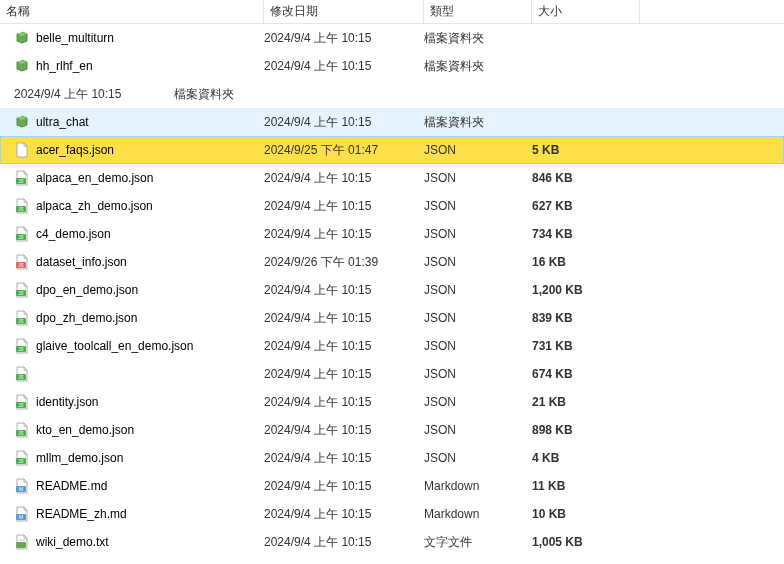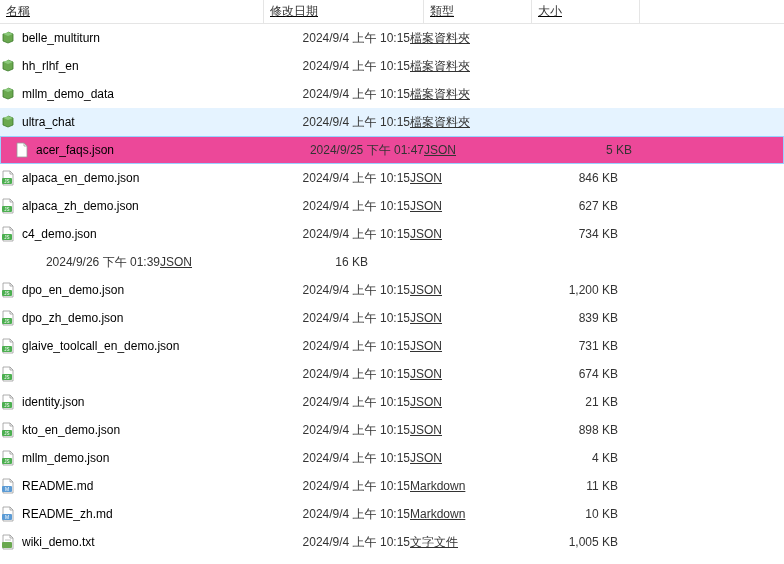"名稱" .header-row { text-decoration: underline -> none }
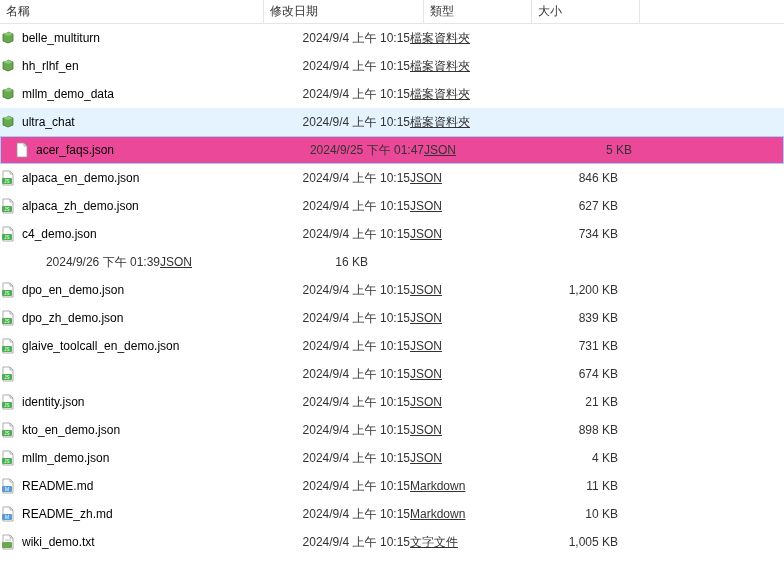"belle_multiturn" .row { padding-left: none -> 14px }
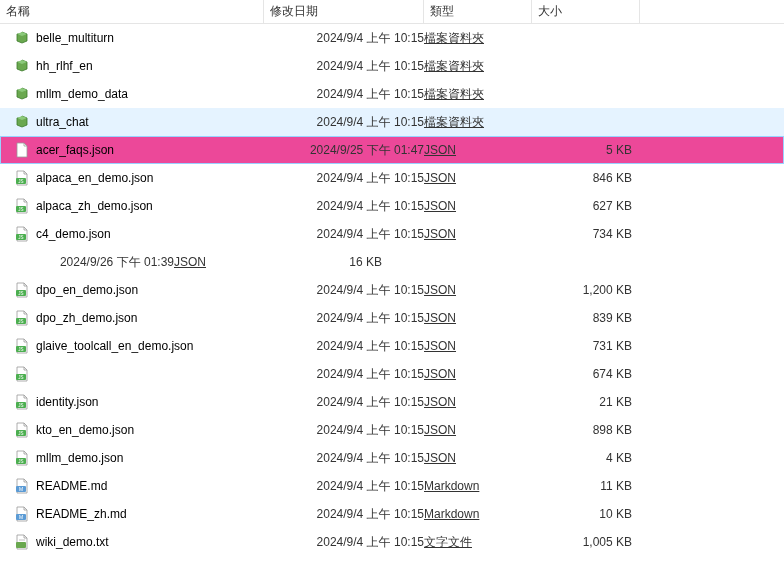"2024/9/4 上午 10:15" .col-date { text-align: right -> none }
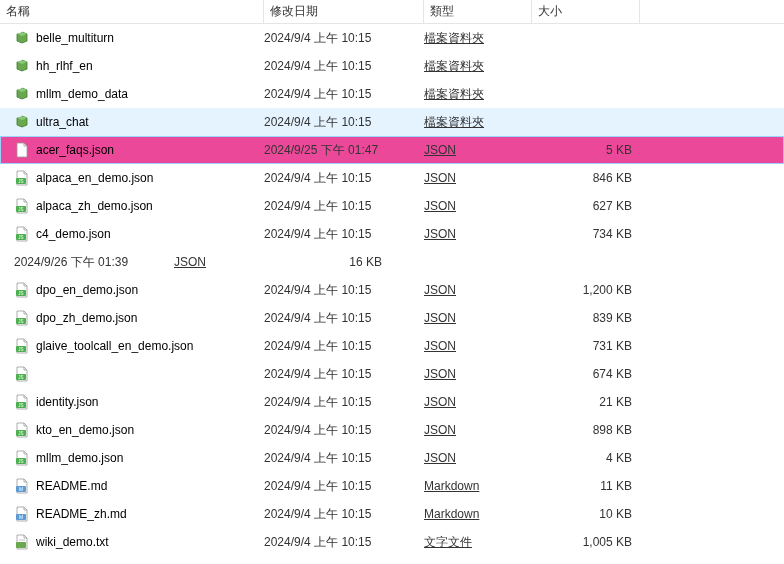"檔案資料夾" .col-type { text-decoration: underline -> none }
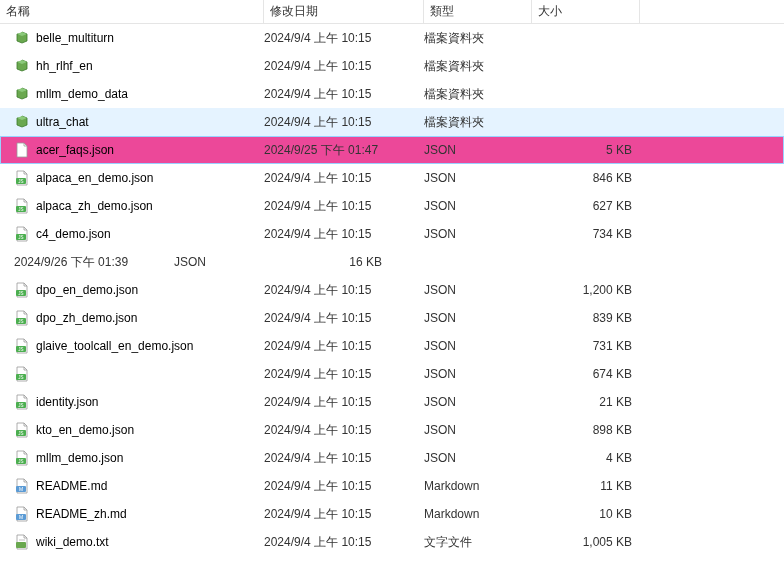"mllm_demo_data" div.col-name { html: <div> <span> <svg> <polygon></polygon> <polygon></polygon> </svg> </span> <span>mllm_demo_data</span> </div> -> none }
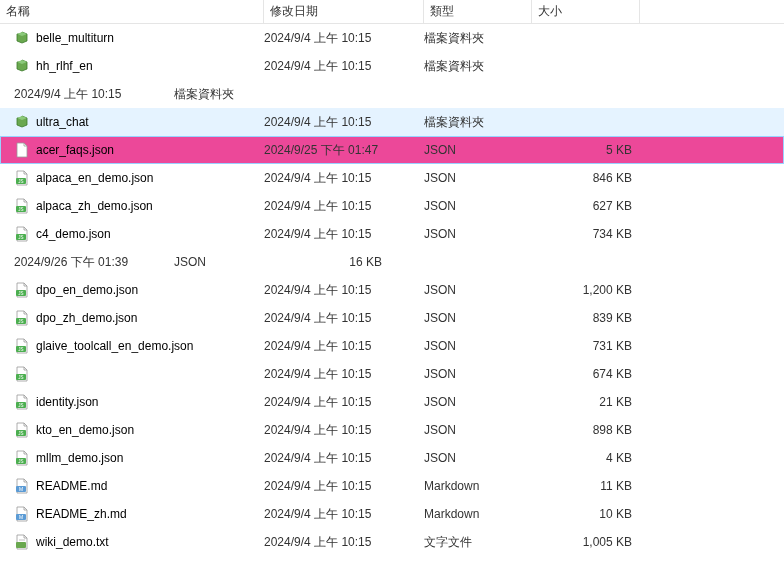"acer_faqs.json" .row.selected { background: #ec4899 -> #fde047 }
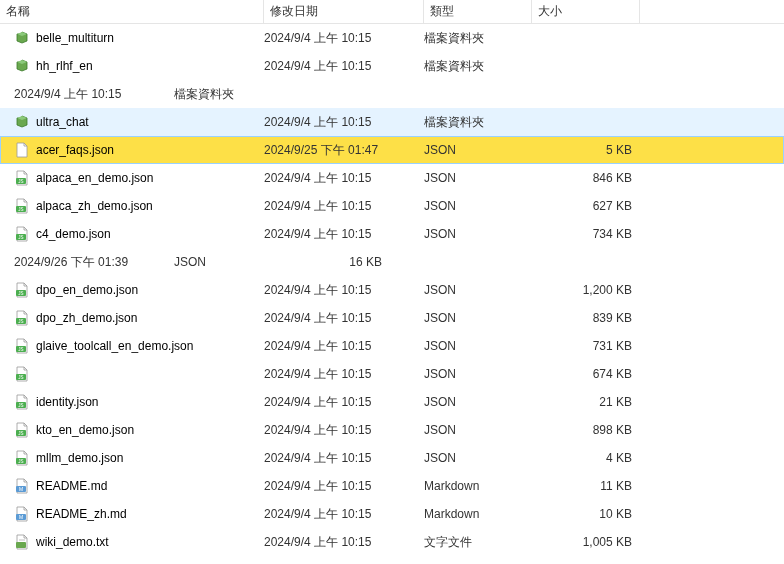"5 KB" .col-size { font-weight: none -> bold; text-align: right -> left }
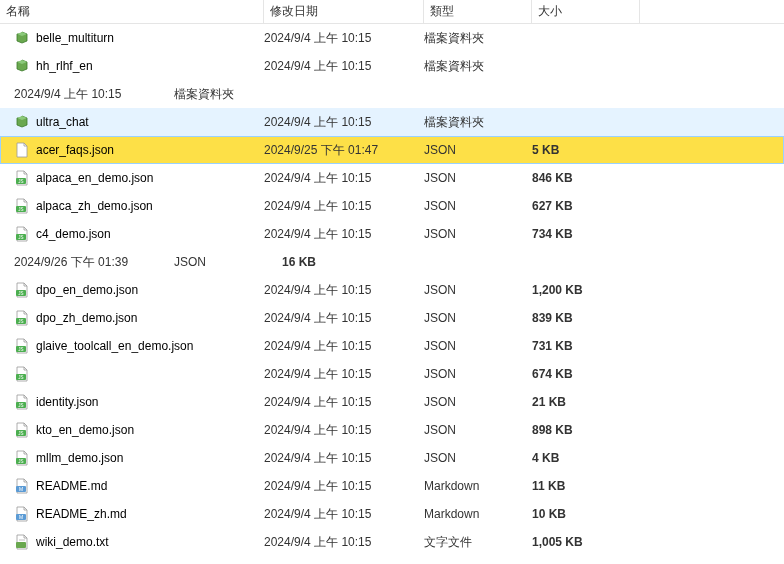"dataset_info.json" div.col-name { html: none -> <div> <span> <svg> <path></path> <path></path> <rect></rect> <text>JS</text> </svg> </span> <span>dataset_info.json</span> </div> }
